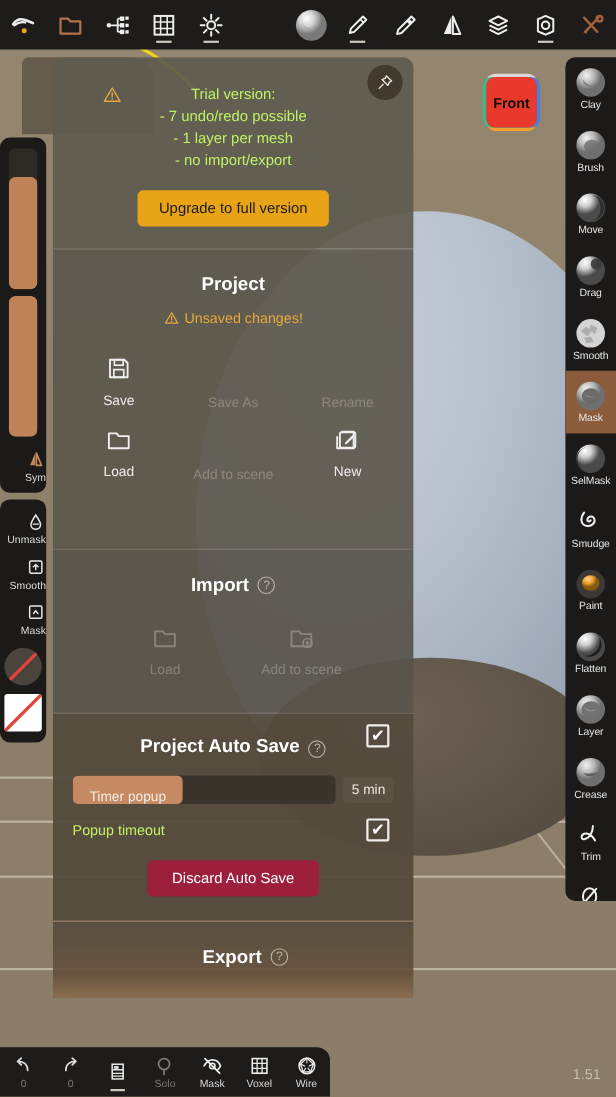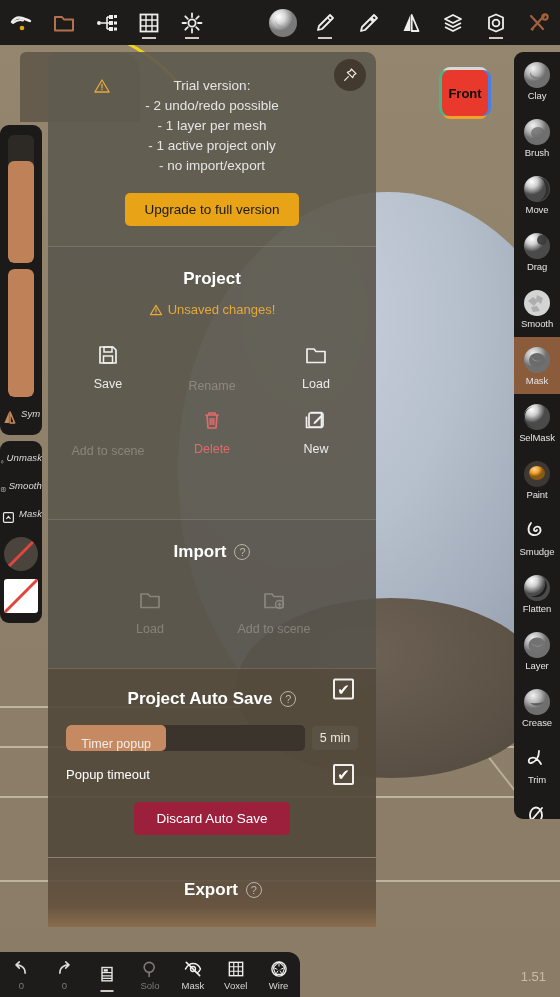"Trial version:" .trial-line { color: #e5e5e5 -> #bef264 }
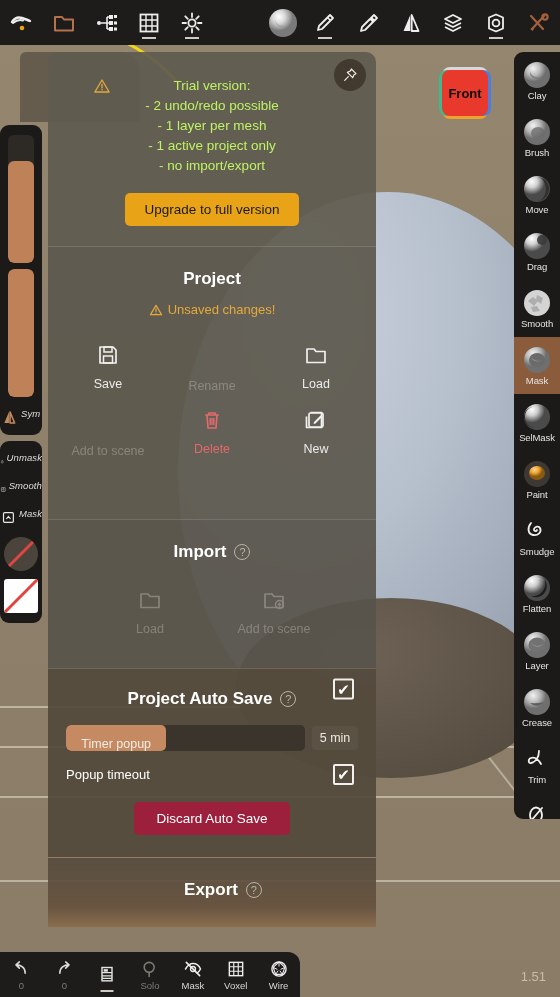"- 2 undo/redo possible" div.trial-line { text: 2 -> 7 }
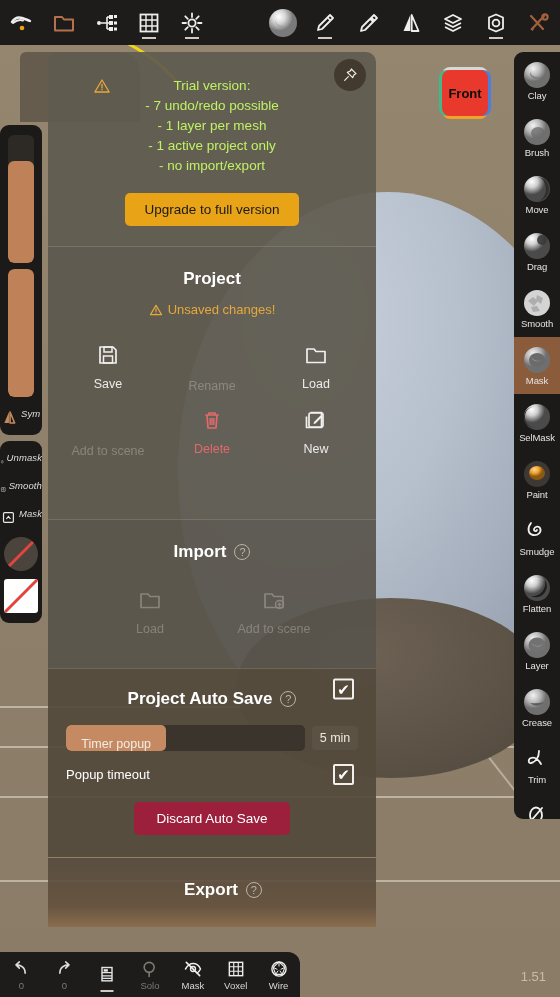"- 1 active project only" div.trial-line { html: <div>- 1 active project only</div> -> none }
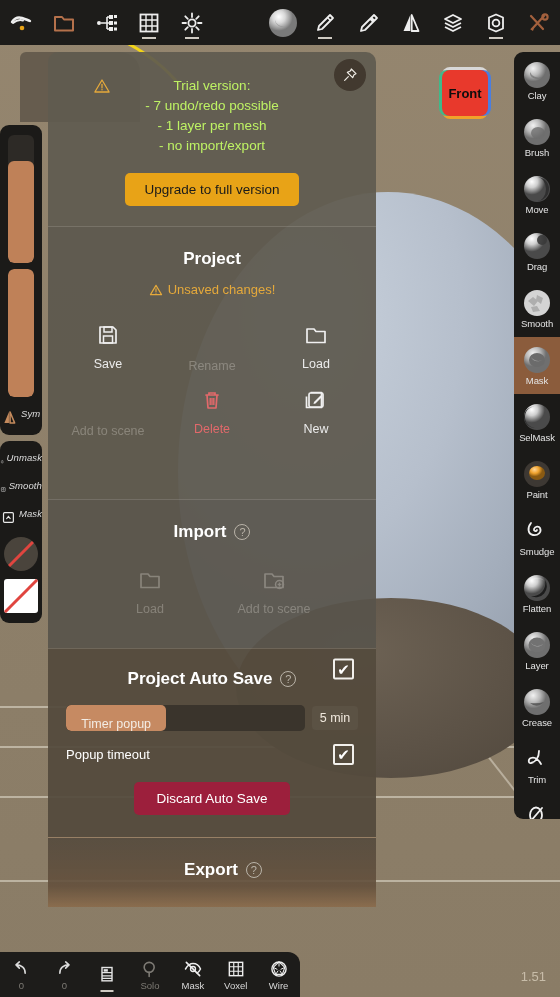"Unsaved changes!" .warn-line { align-items: center -> flex-start }
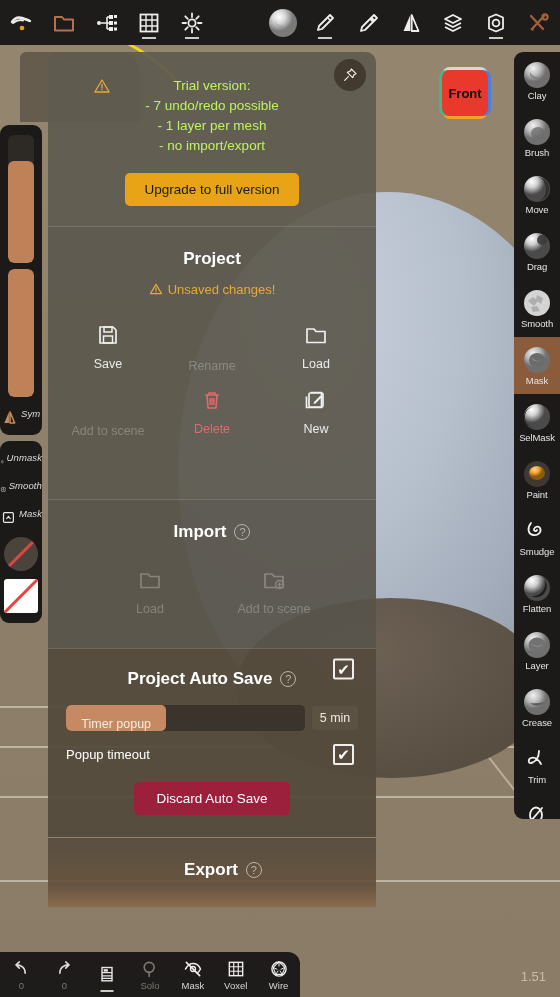"Save As" div.gcell { html: none -> <div> <div></div> <span>Save As</span> </div> }
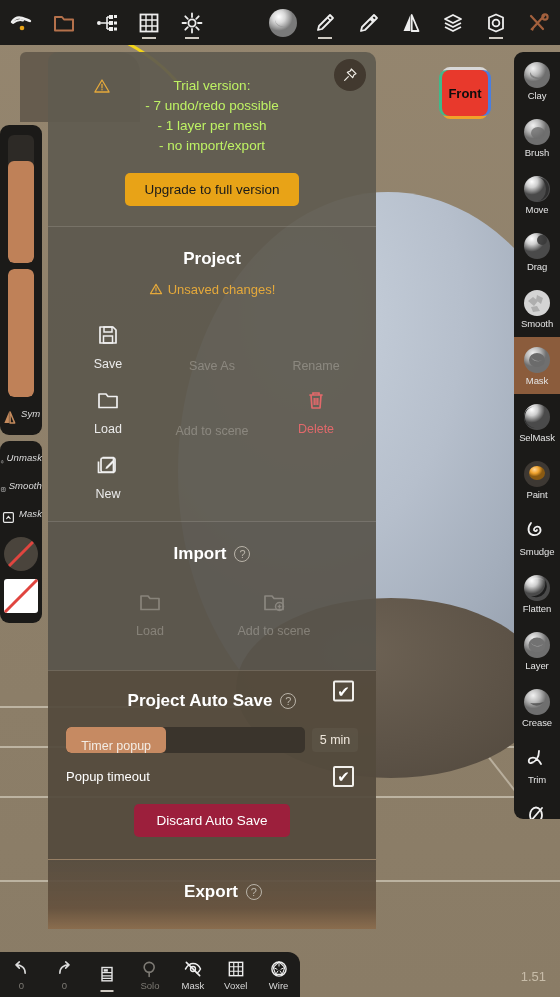"Sym" .lb-btn { align-items: flex-start -> flex-end; flex-direction: row -> column; font-style: italic -> none }
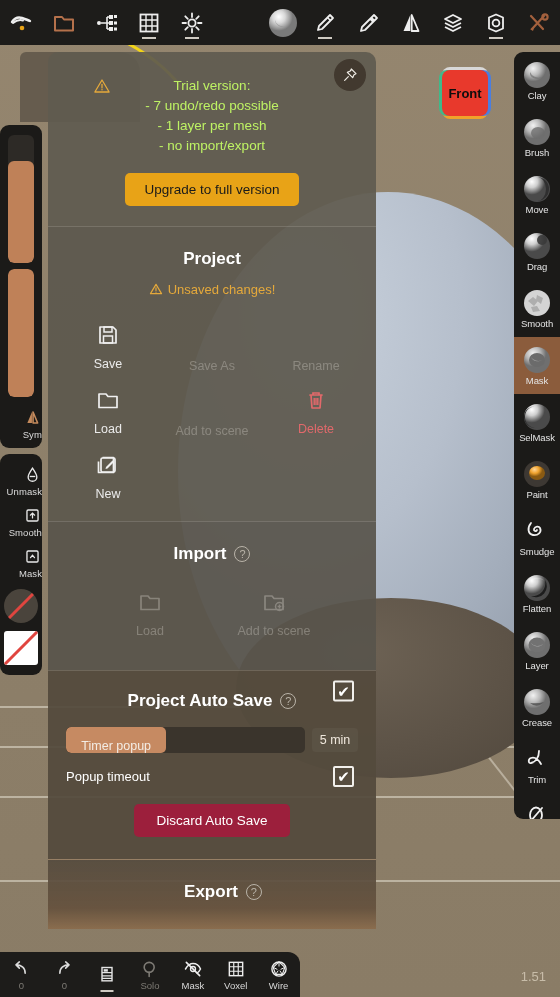"Delete" div.gcell { html: <div> <svg> <path></path> <path></path> <path></path> </svg> <span>Delete</span> </div> -> none }
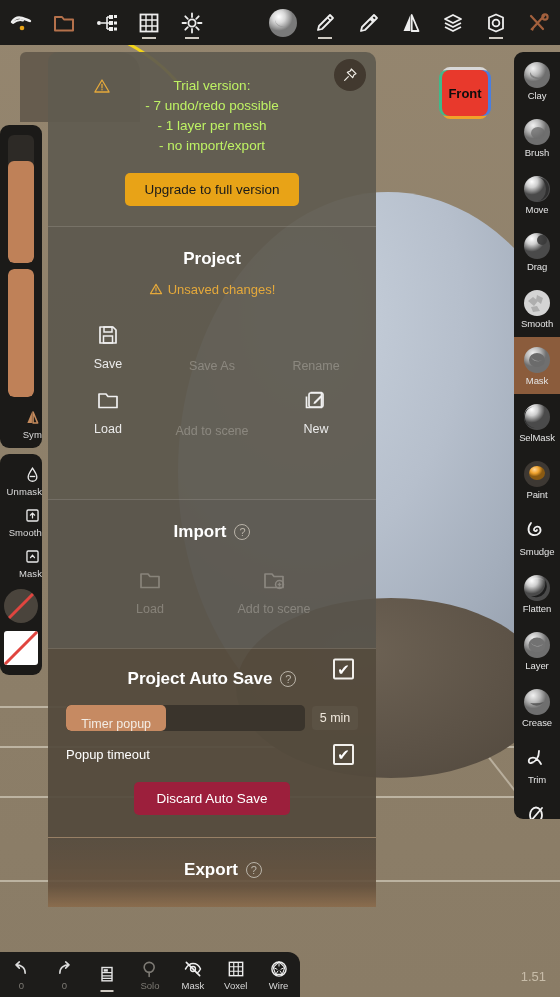"Paint" div.rb-item { order: before "Smudge" -> after "Smudge" }
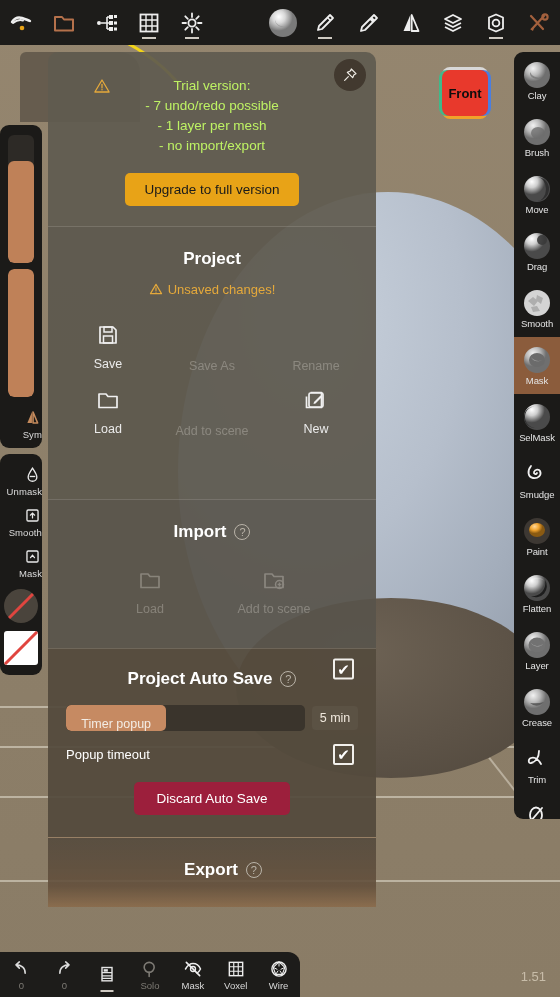"Project Auto Save" .row-title { align-items: center -> flex-end }
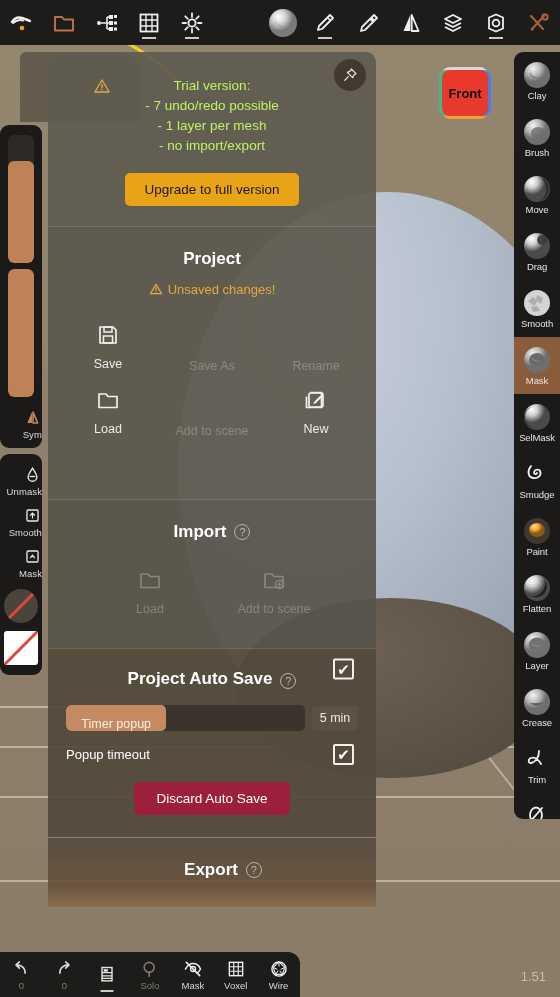"Popup timeout" .toggle-row .lbl { color: #ffffff -> #bef264 }
